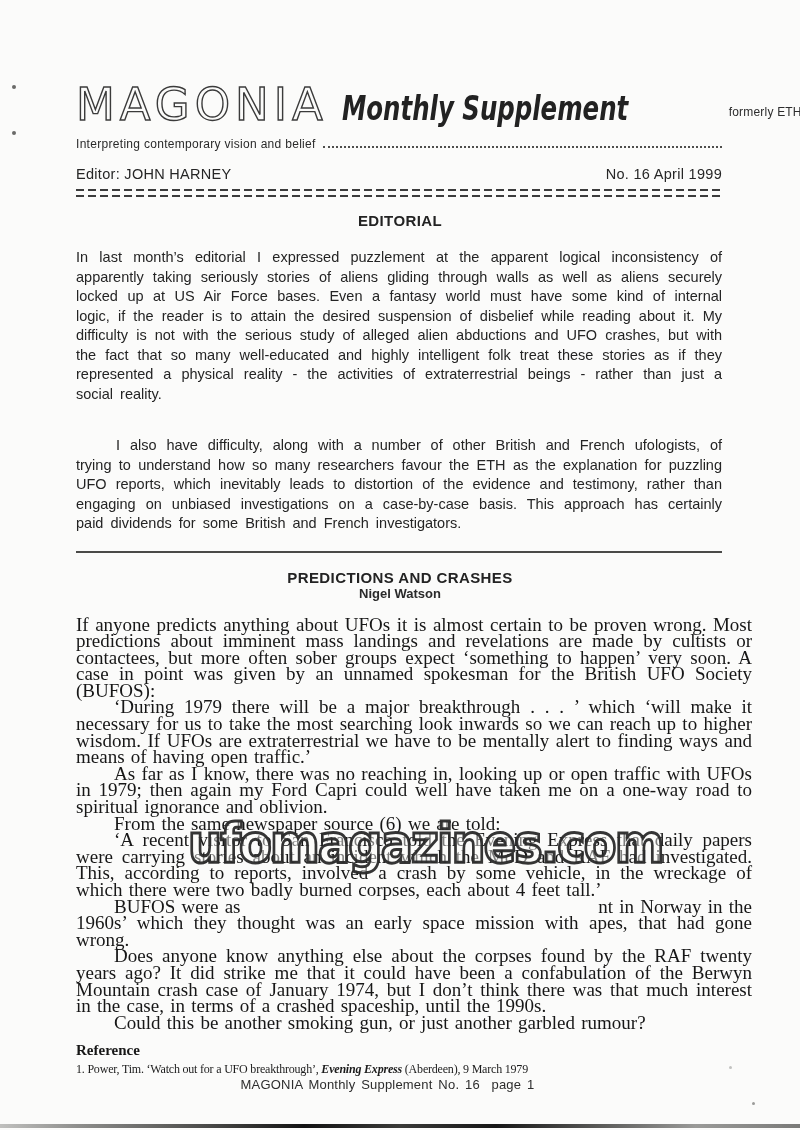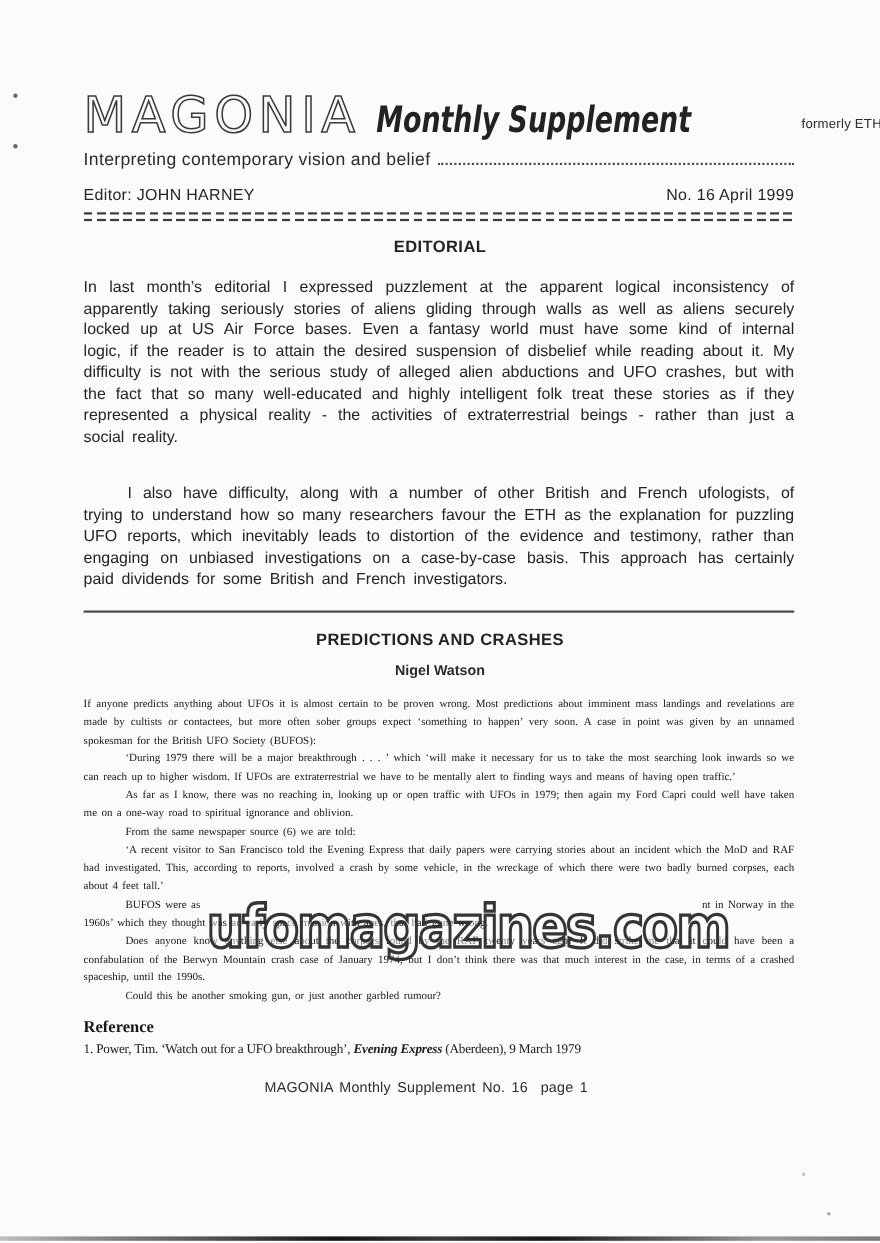"Interpreting contemporary vision and" .tagline-row { font-size: 16px -> 12px }
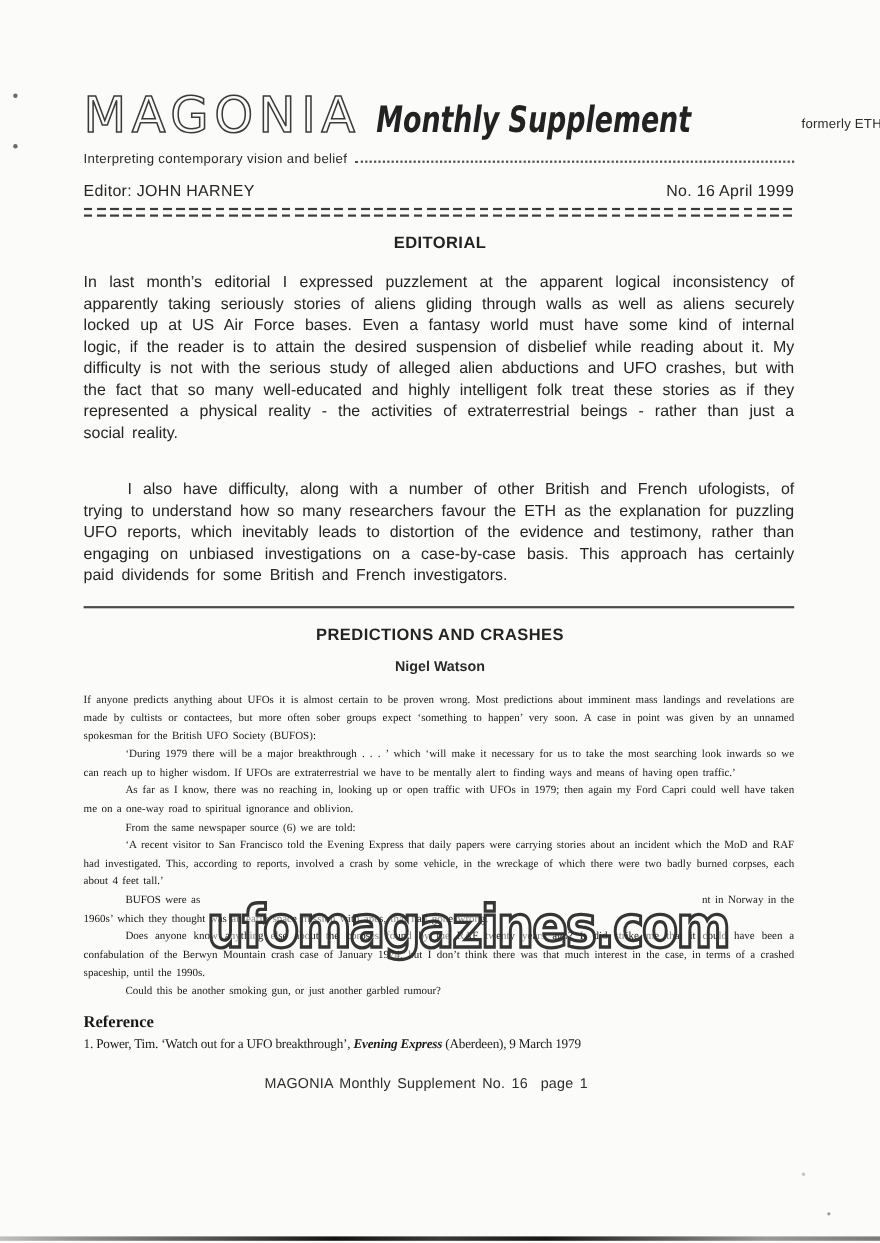"Nigel Watson" .article-byline { margin-top: 12px -> none }
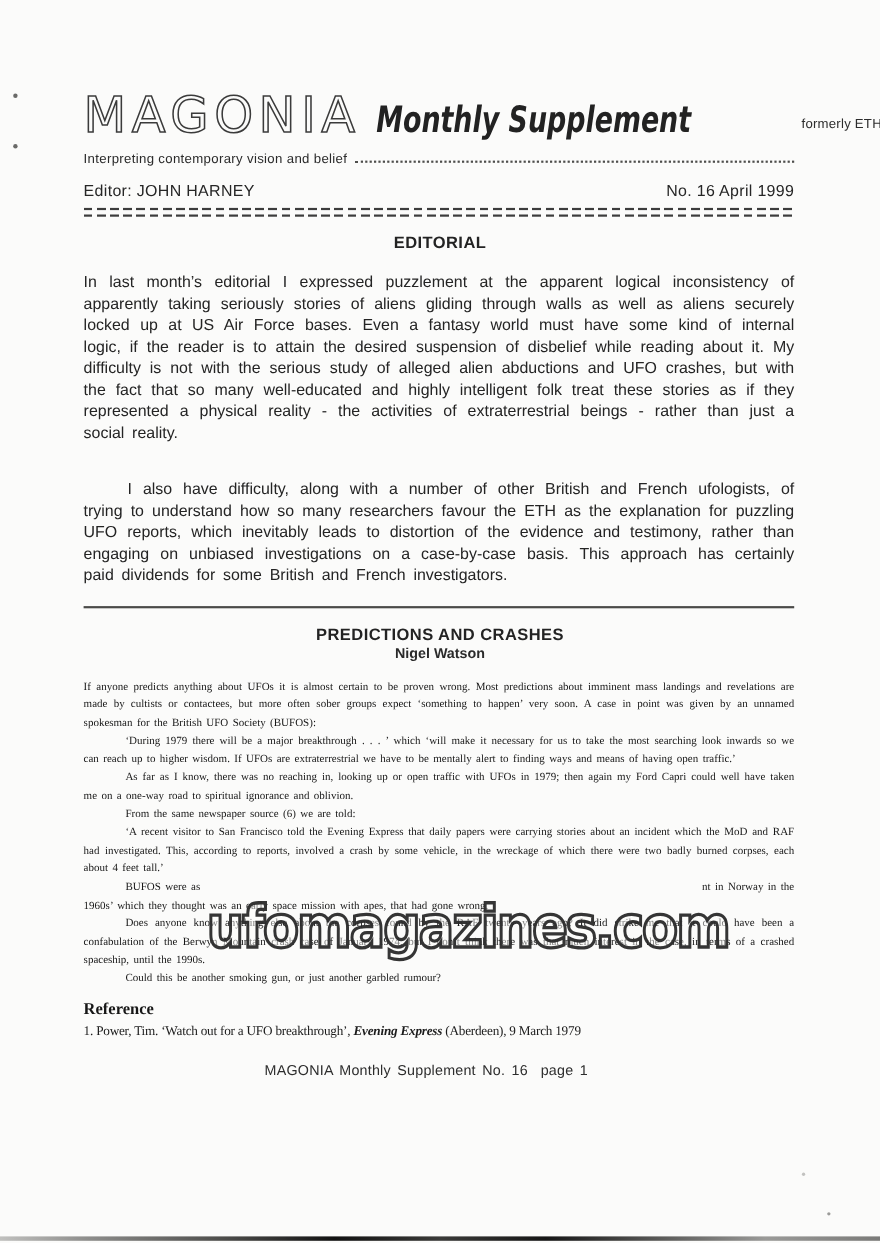"If anyone predicts anything about" .article-body { font-size: 10px -> 19px; margin: 16px 78px 0 76px -> 16px 48px 0 76px }
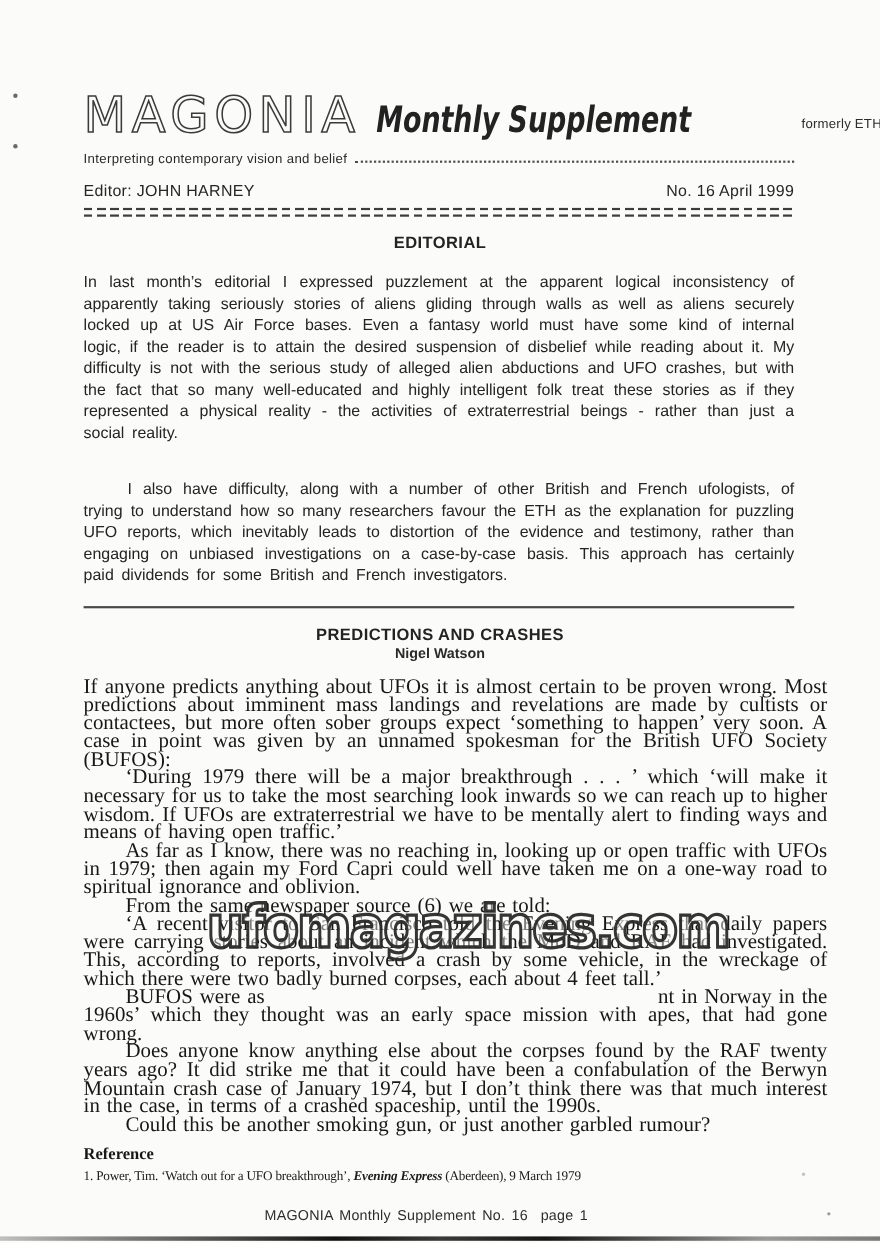"MAGONIA Monthly Supplement No. 16" .footer { margin-top: 20px -> none }
